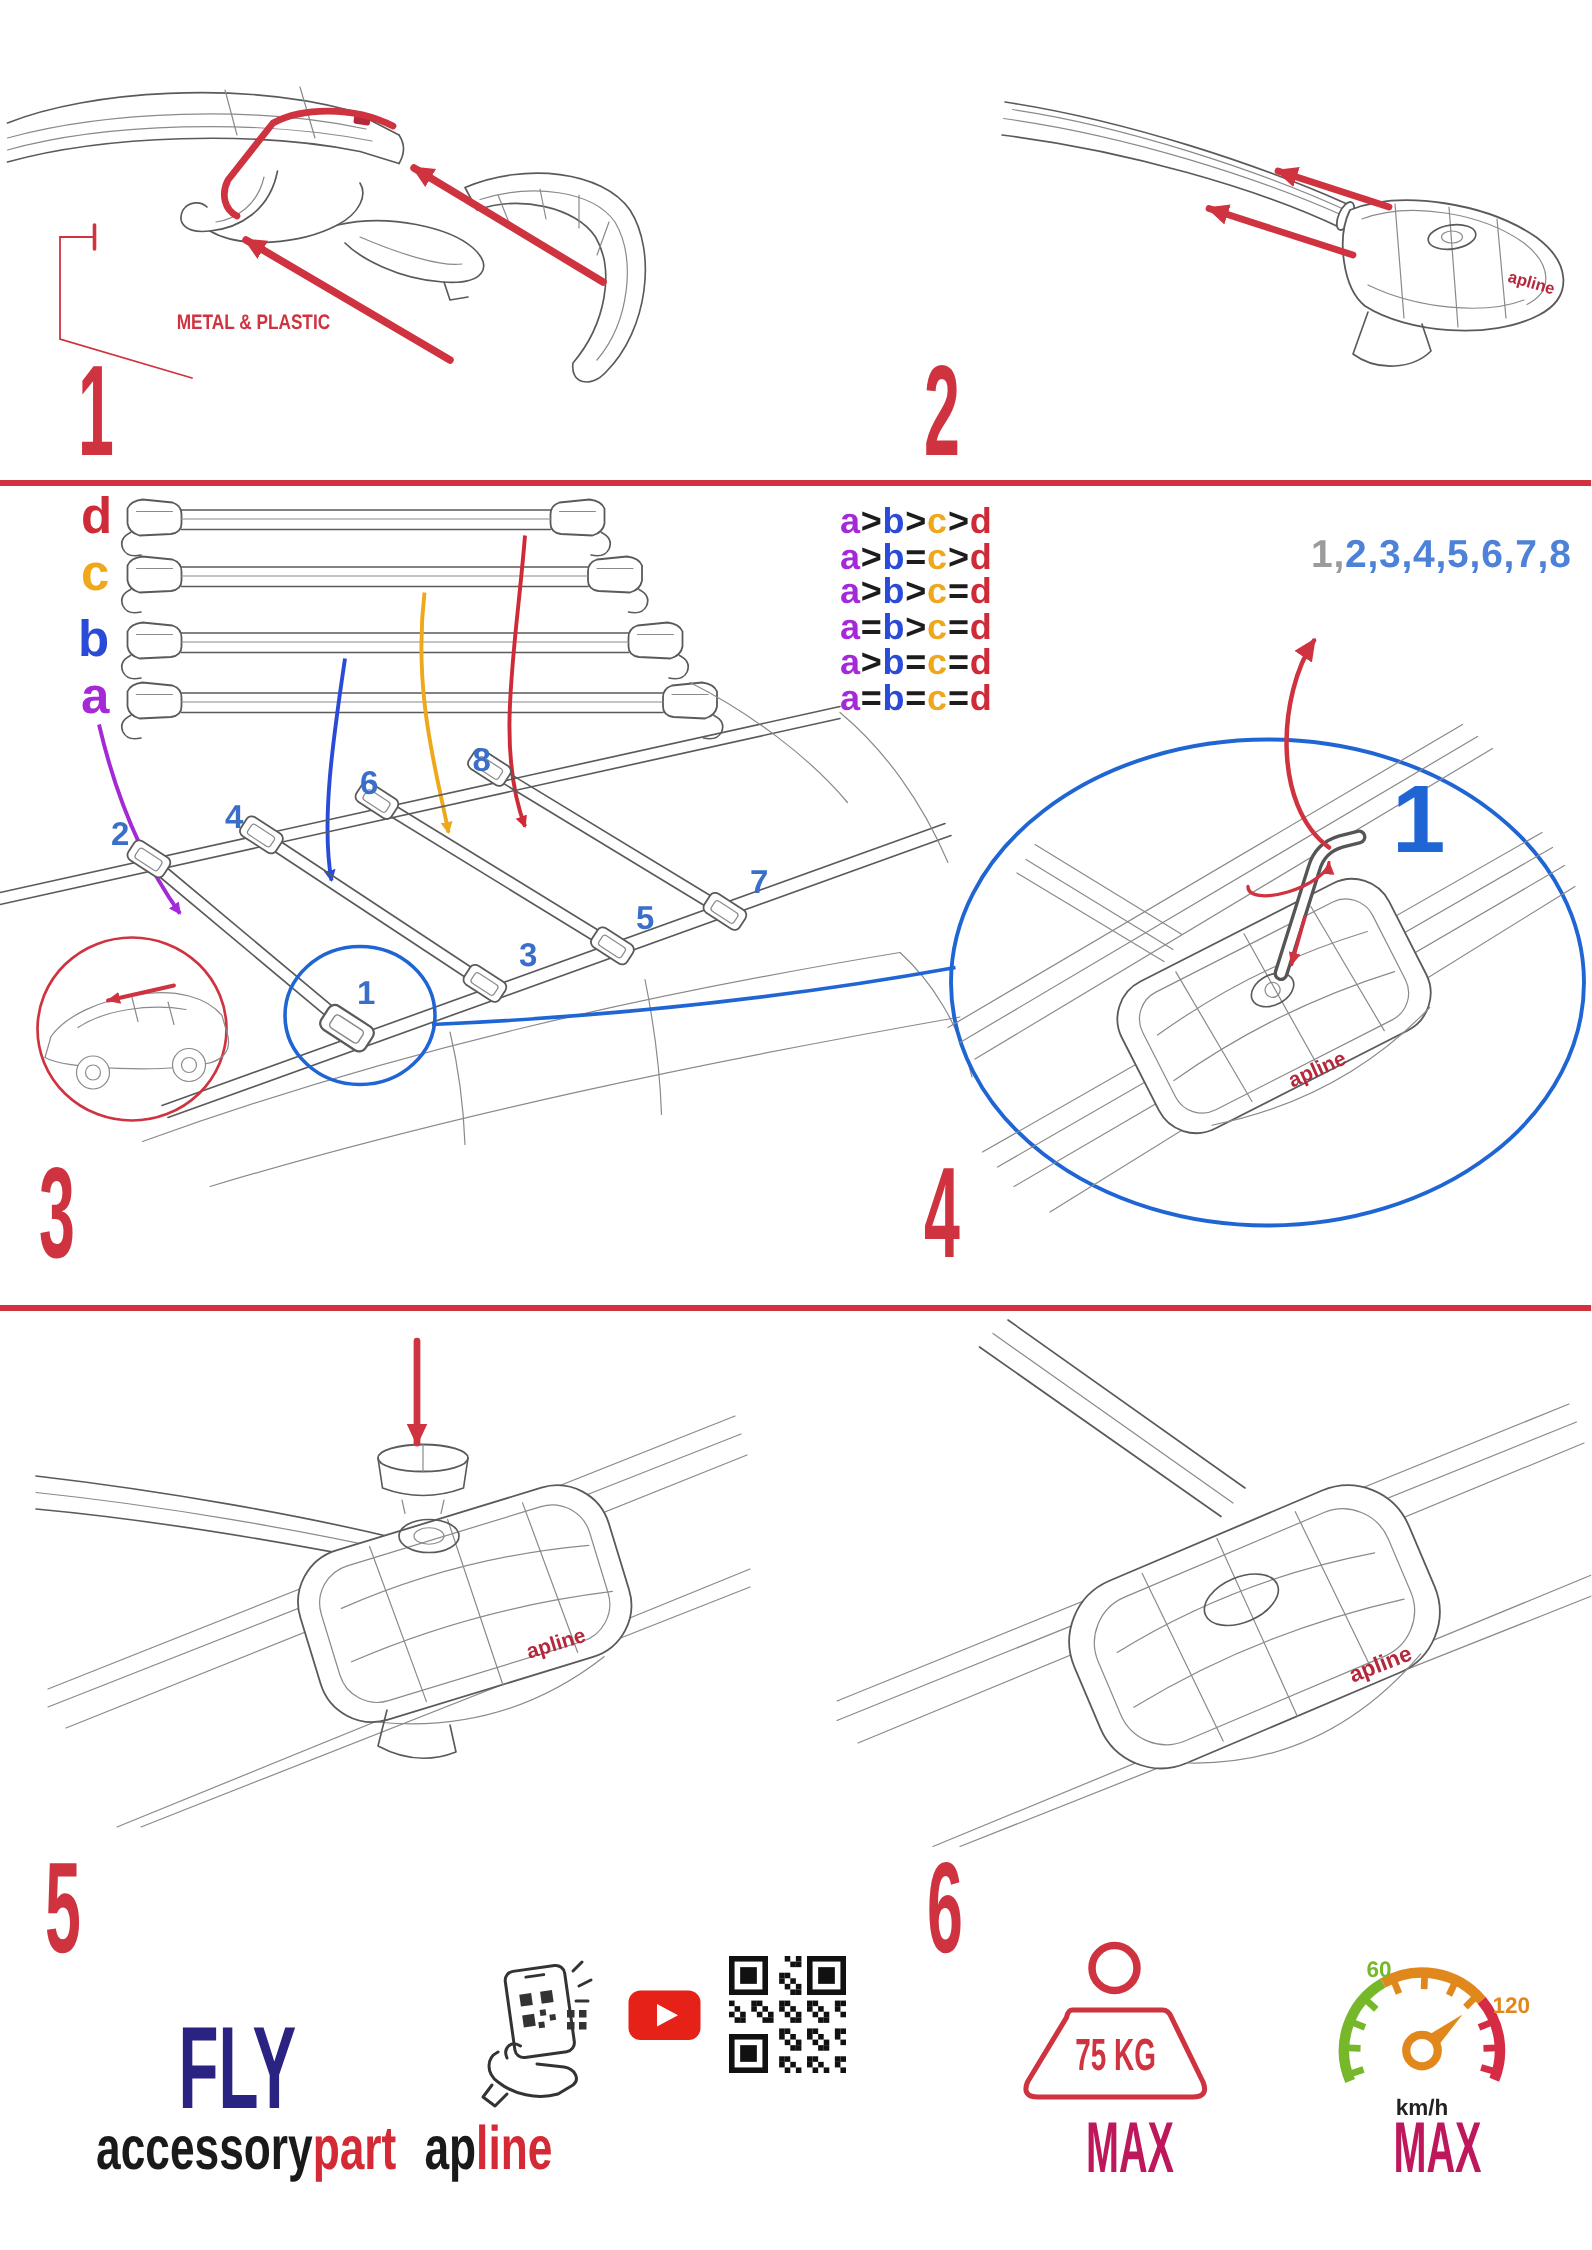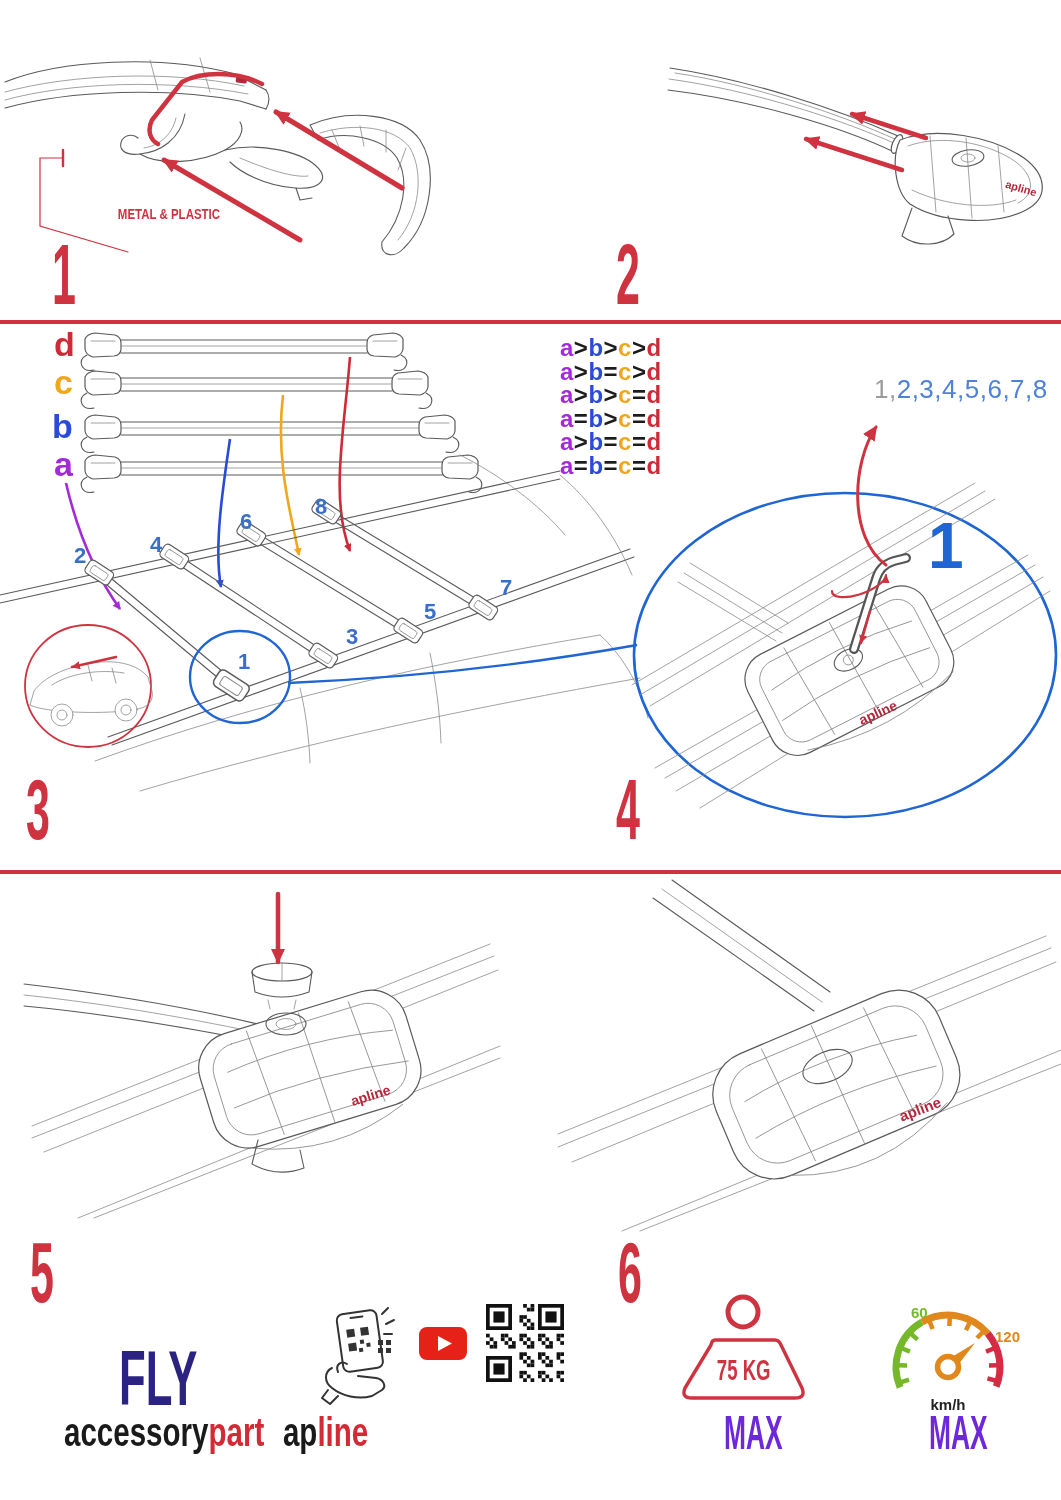"1,2,3,4,5,6,7,8" .seq { font-weight: normal -> bold; top: 374px -> 354px }
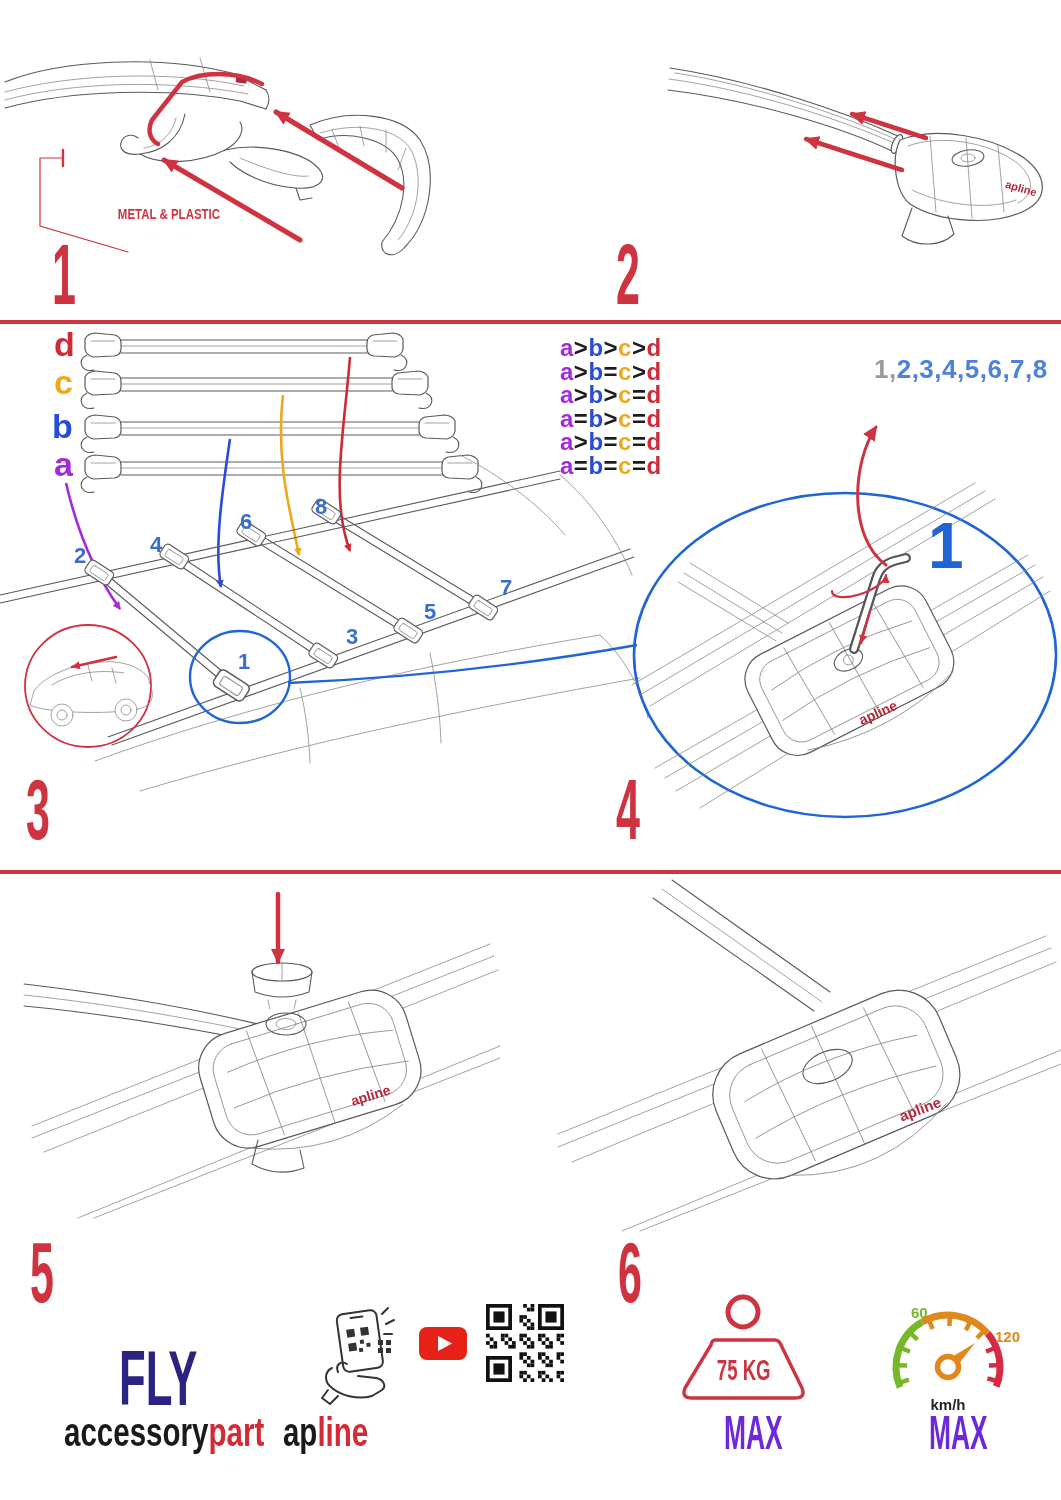"MAX" .maxlabel { color: #6d28d9 -> #be185d }
